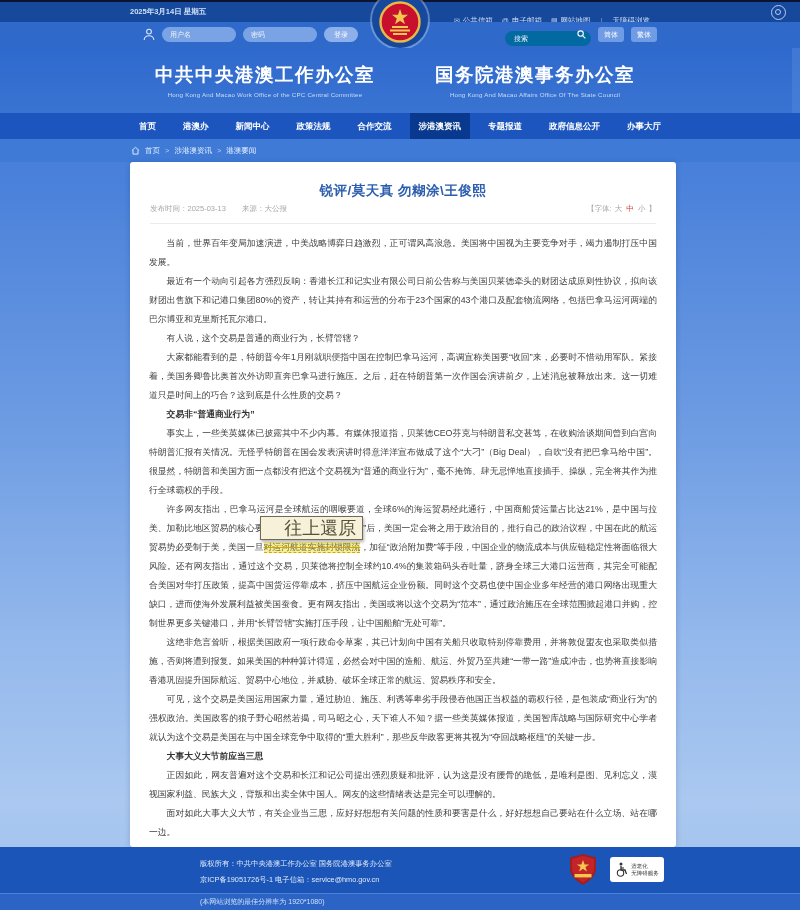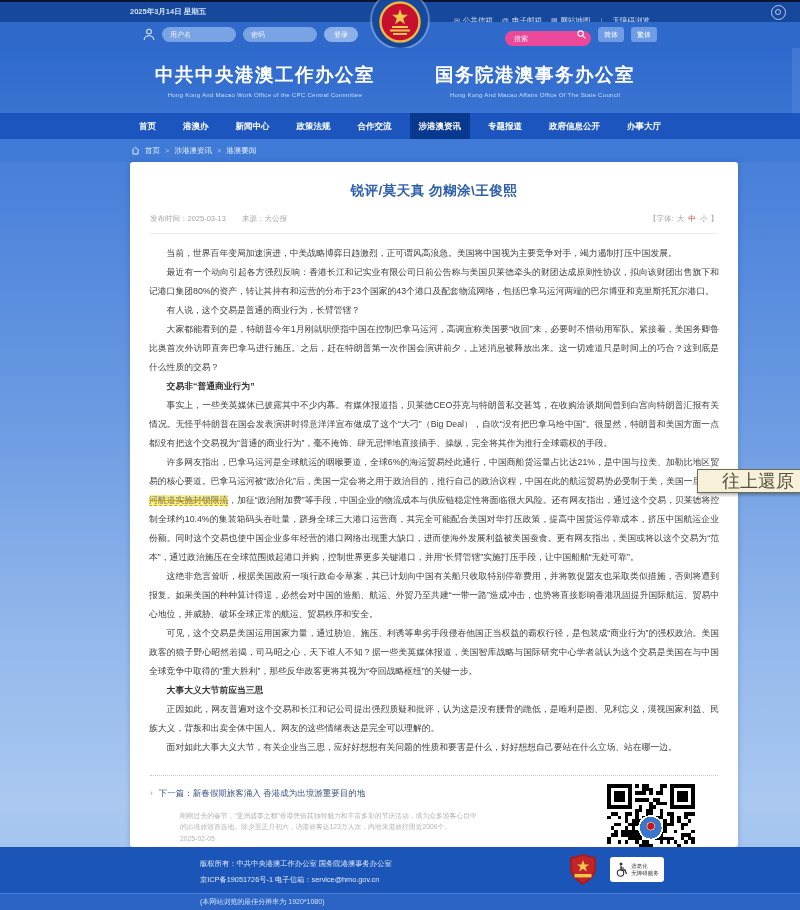"搜索" .searchbox input { background: #ec4899 -> #0369a1 }
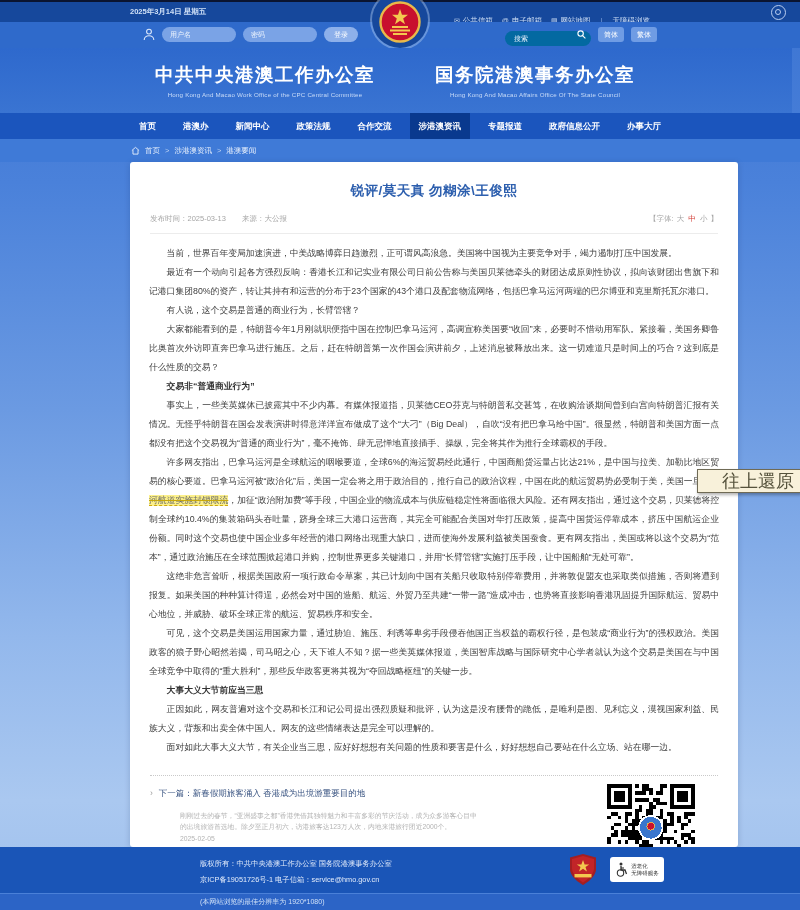"锐评/莫天真 勿糊涂\王俊熙" #card { width: 608px -> 546px }
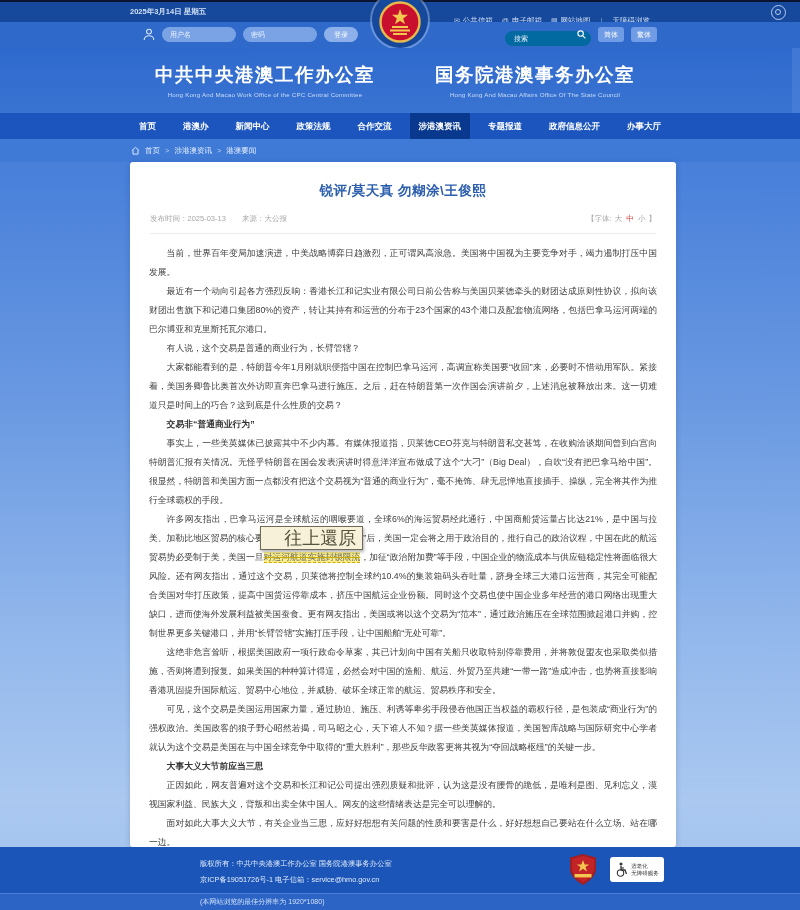"发布时间：2025-03-13 来源：大公报" .a-meta { margin: 14px 20px 0 -> 4px 20px 0 }
